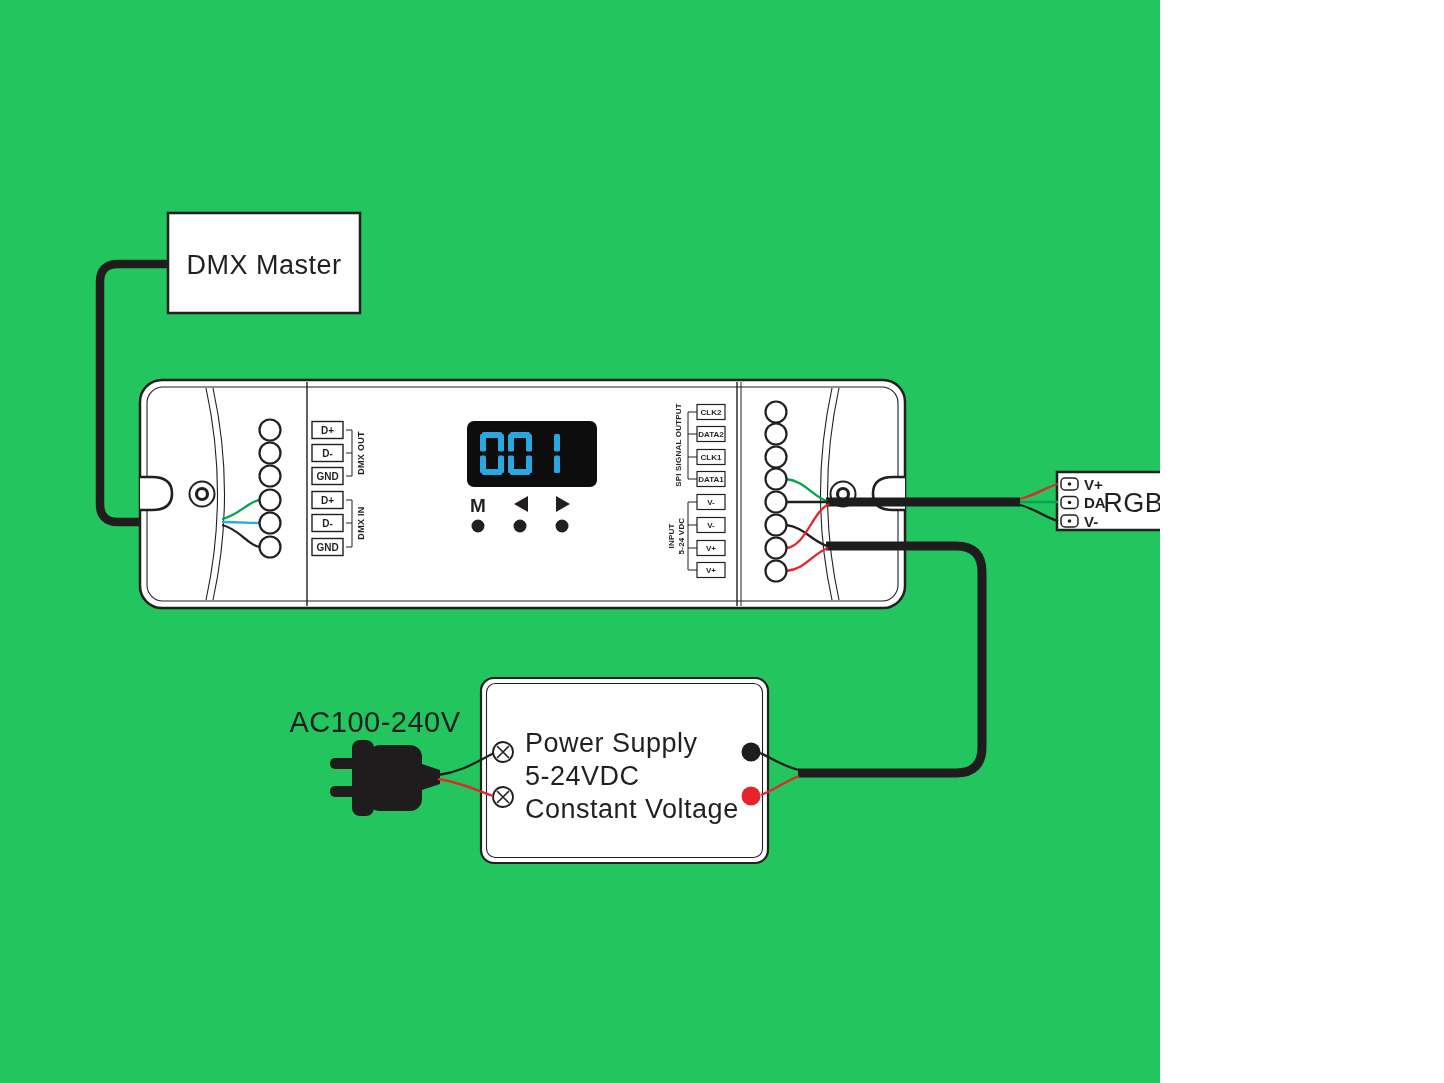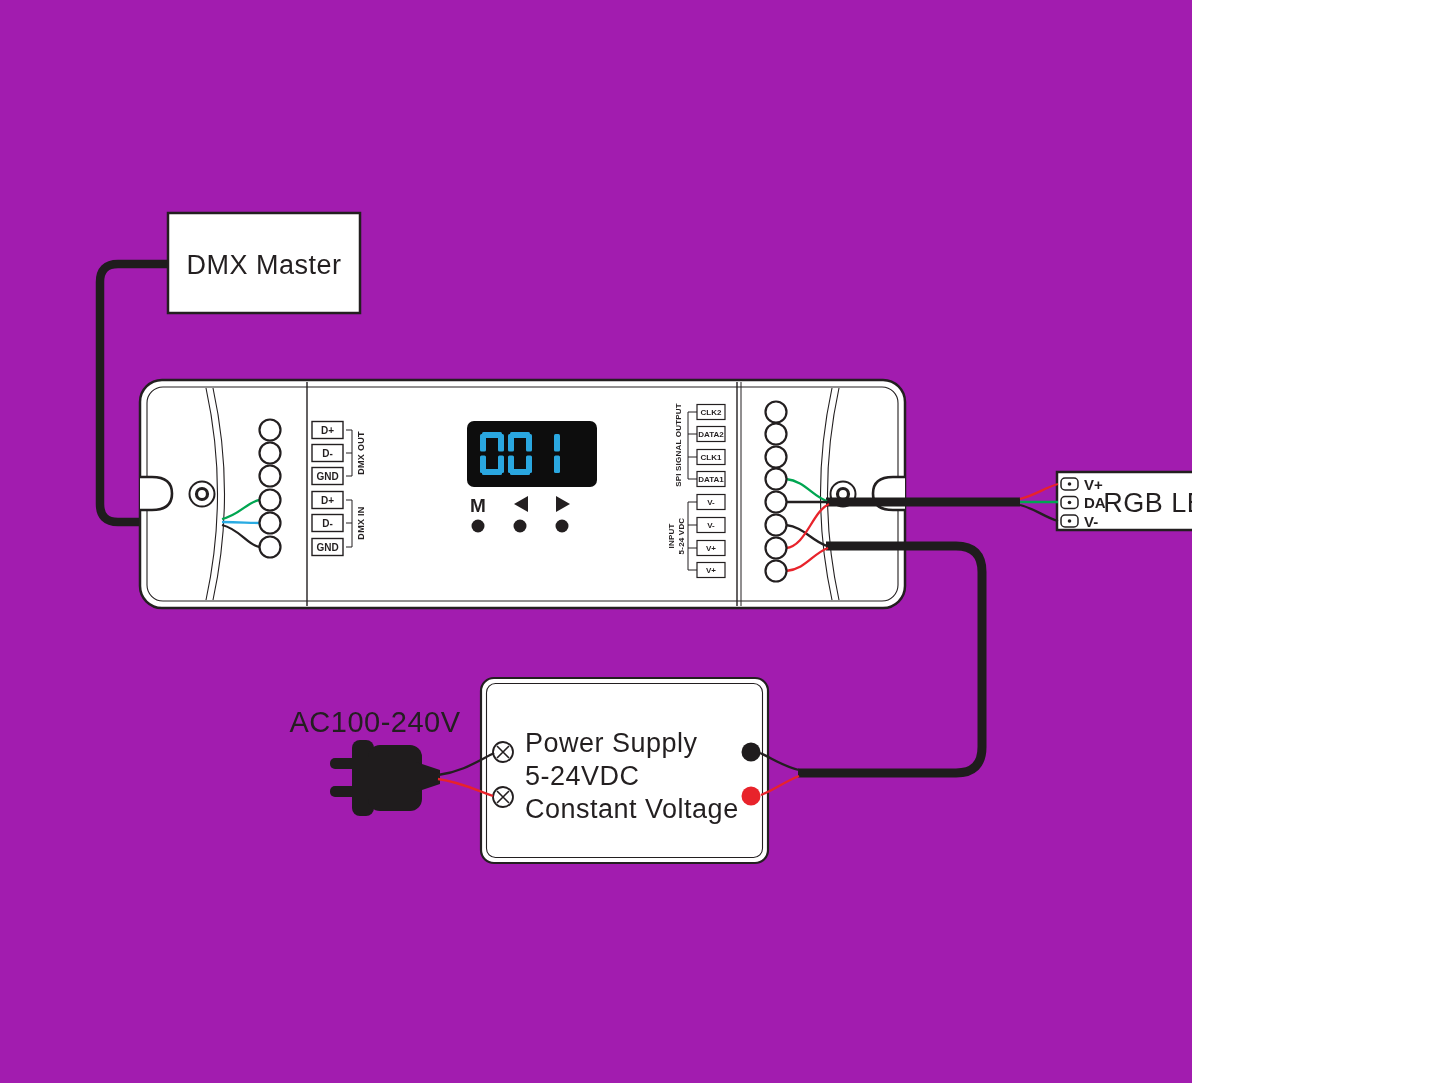"DMX Master" .canvas { background: #a21caf -> #22c55e; padding-left: 32px -> none }
